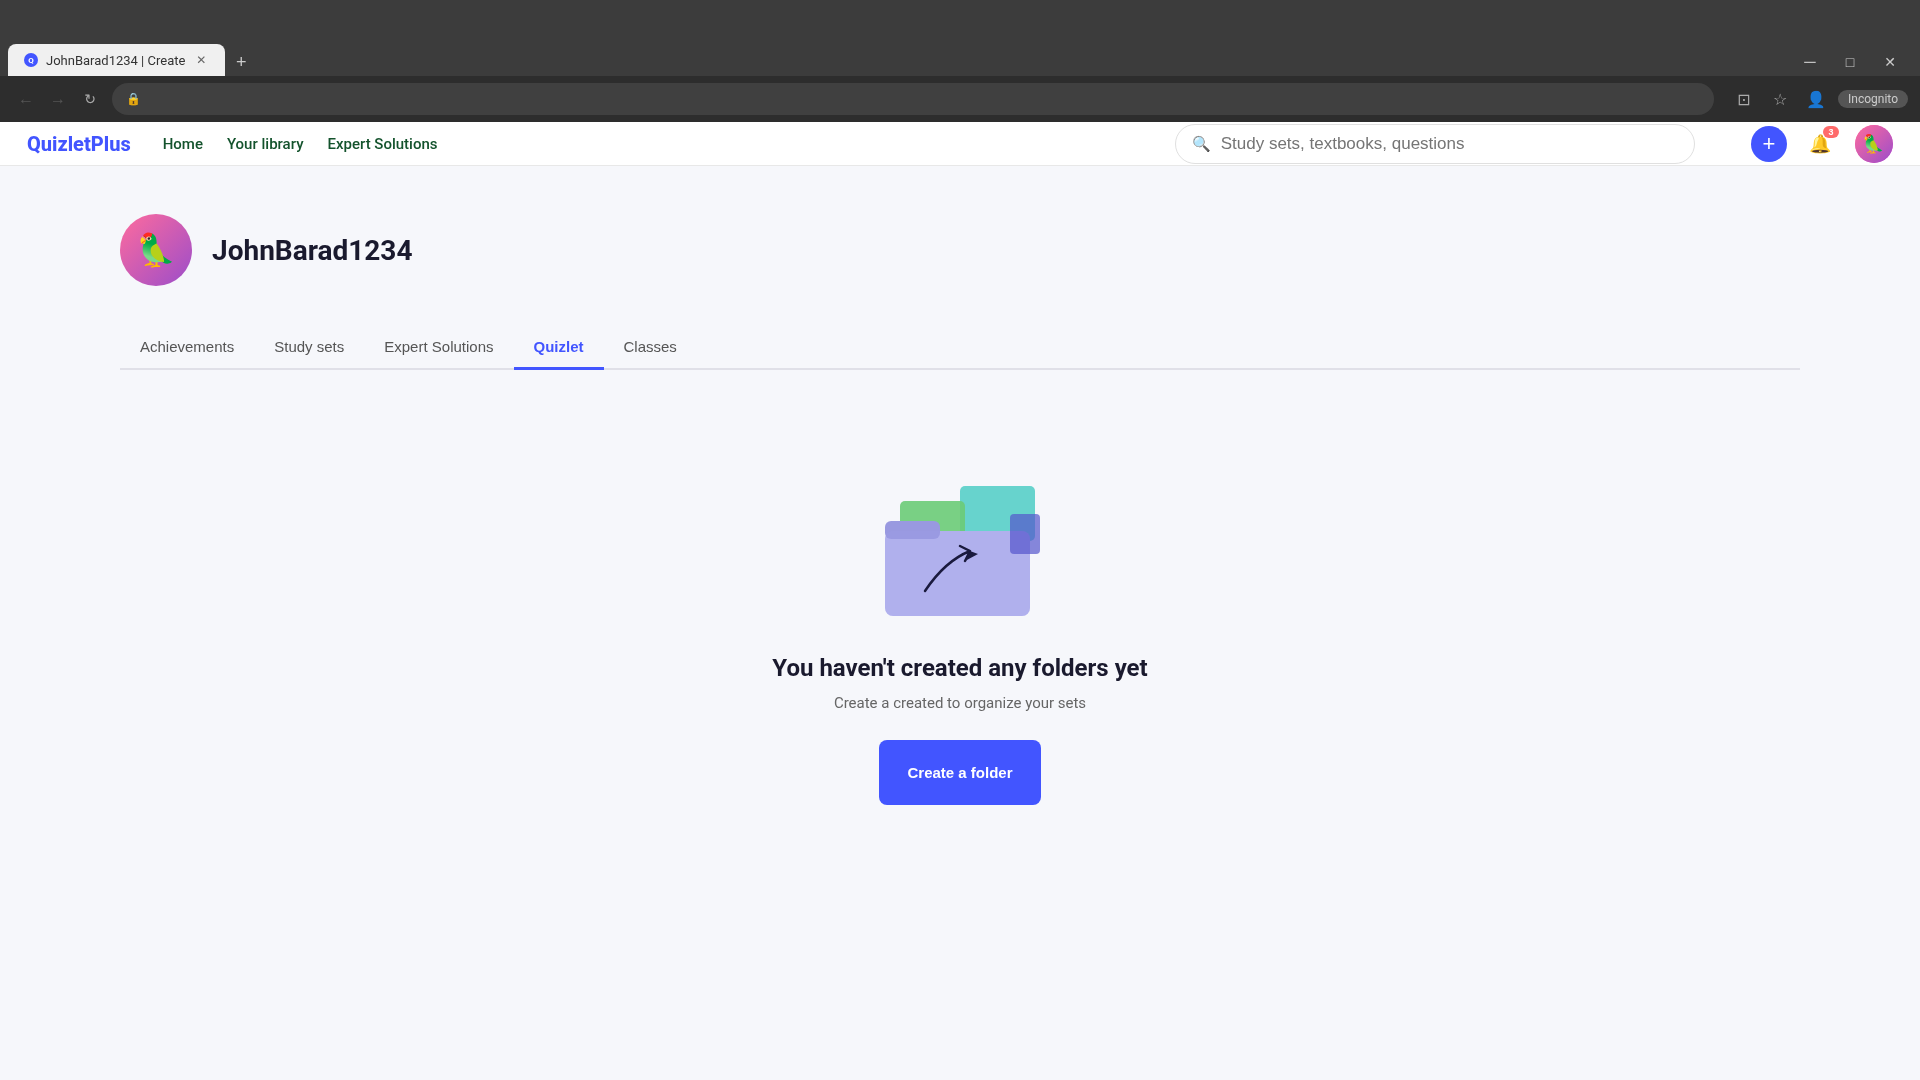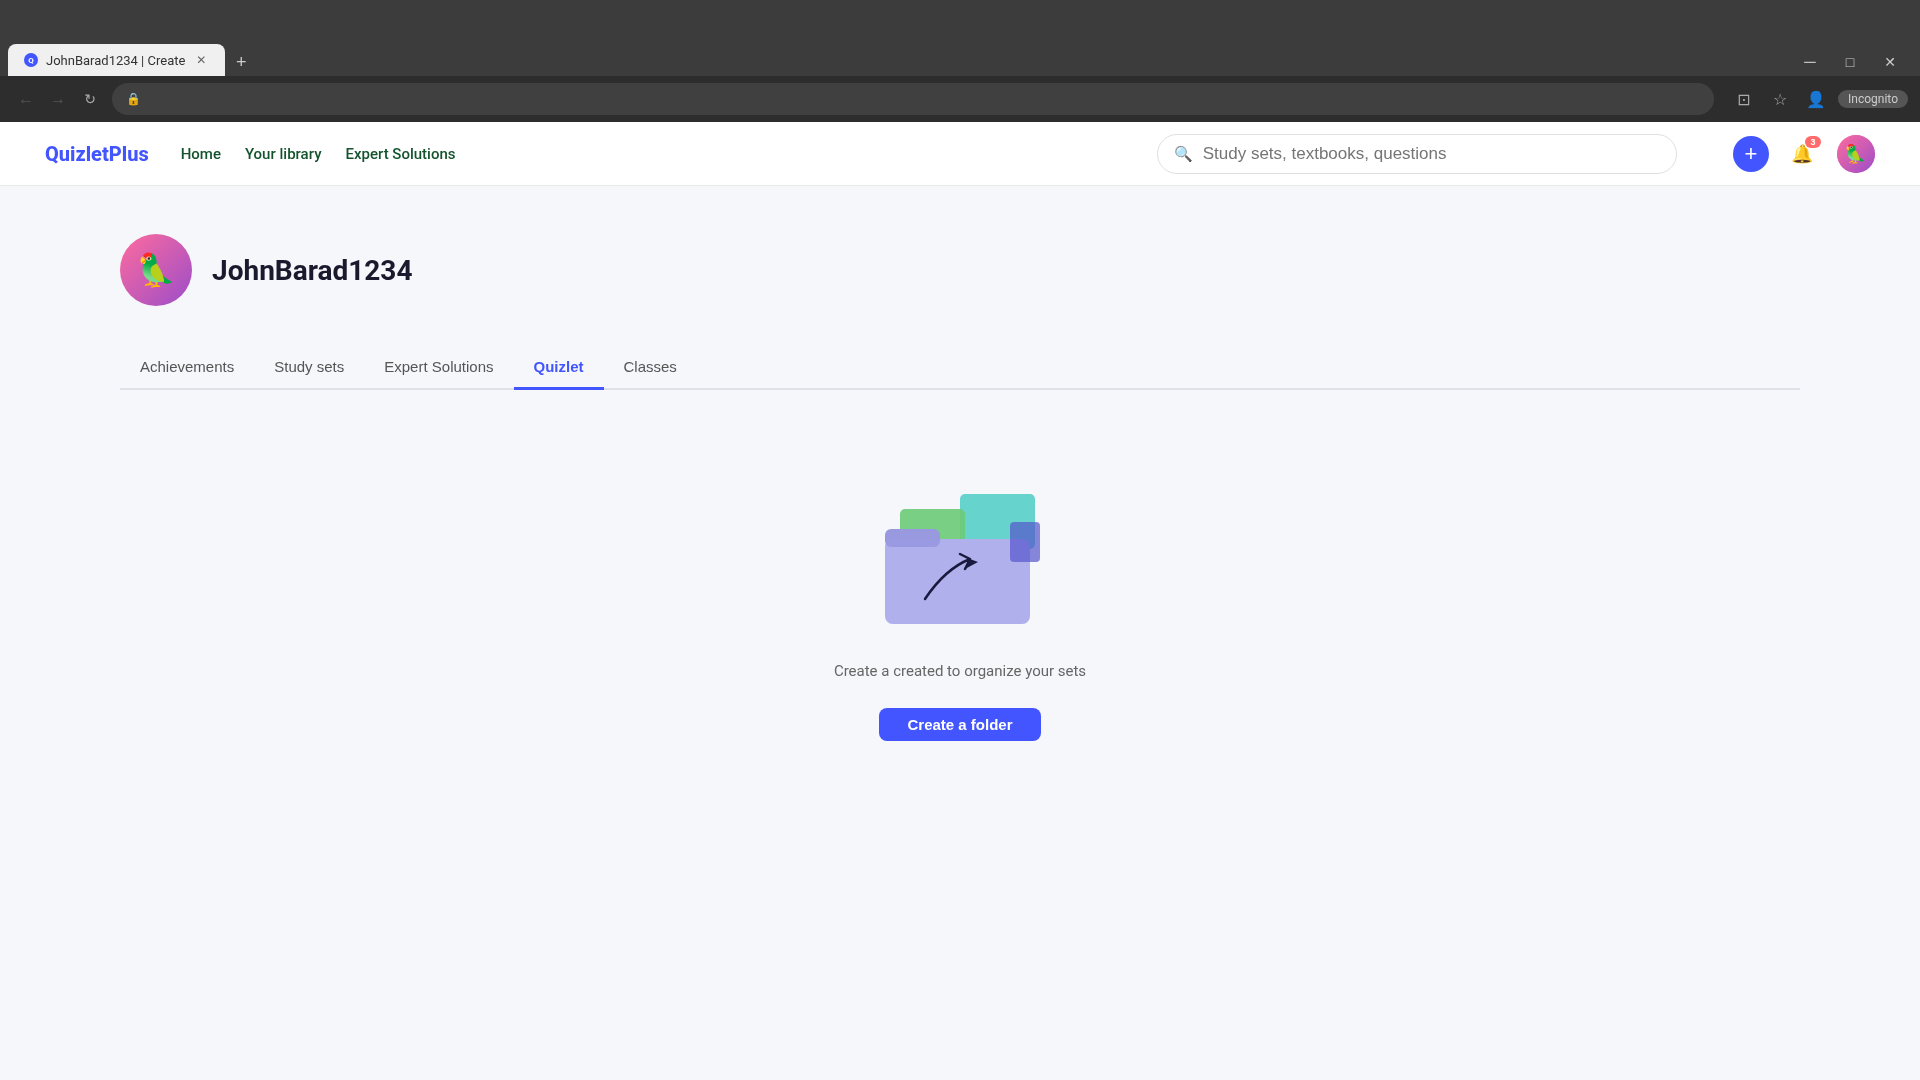"QuizletPlus" .top-nav { height: 64px -> 44px; padding: 0 45px -> 0 27px }
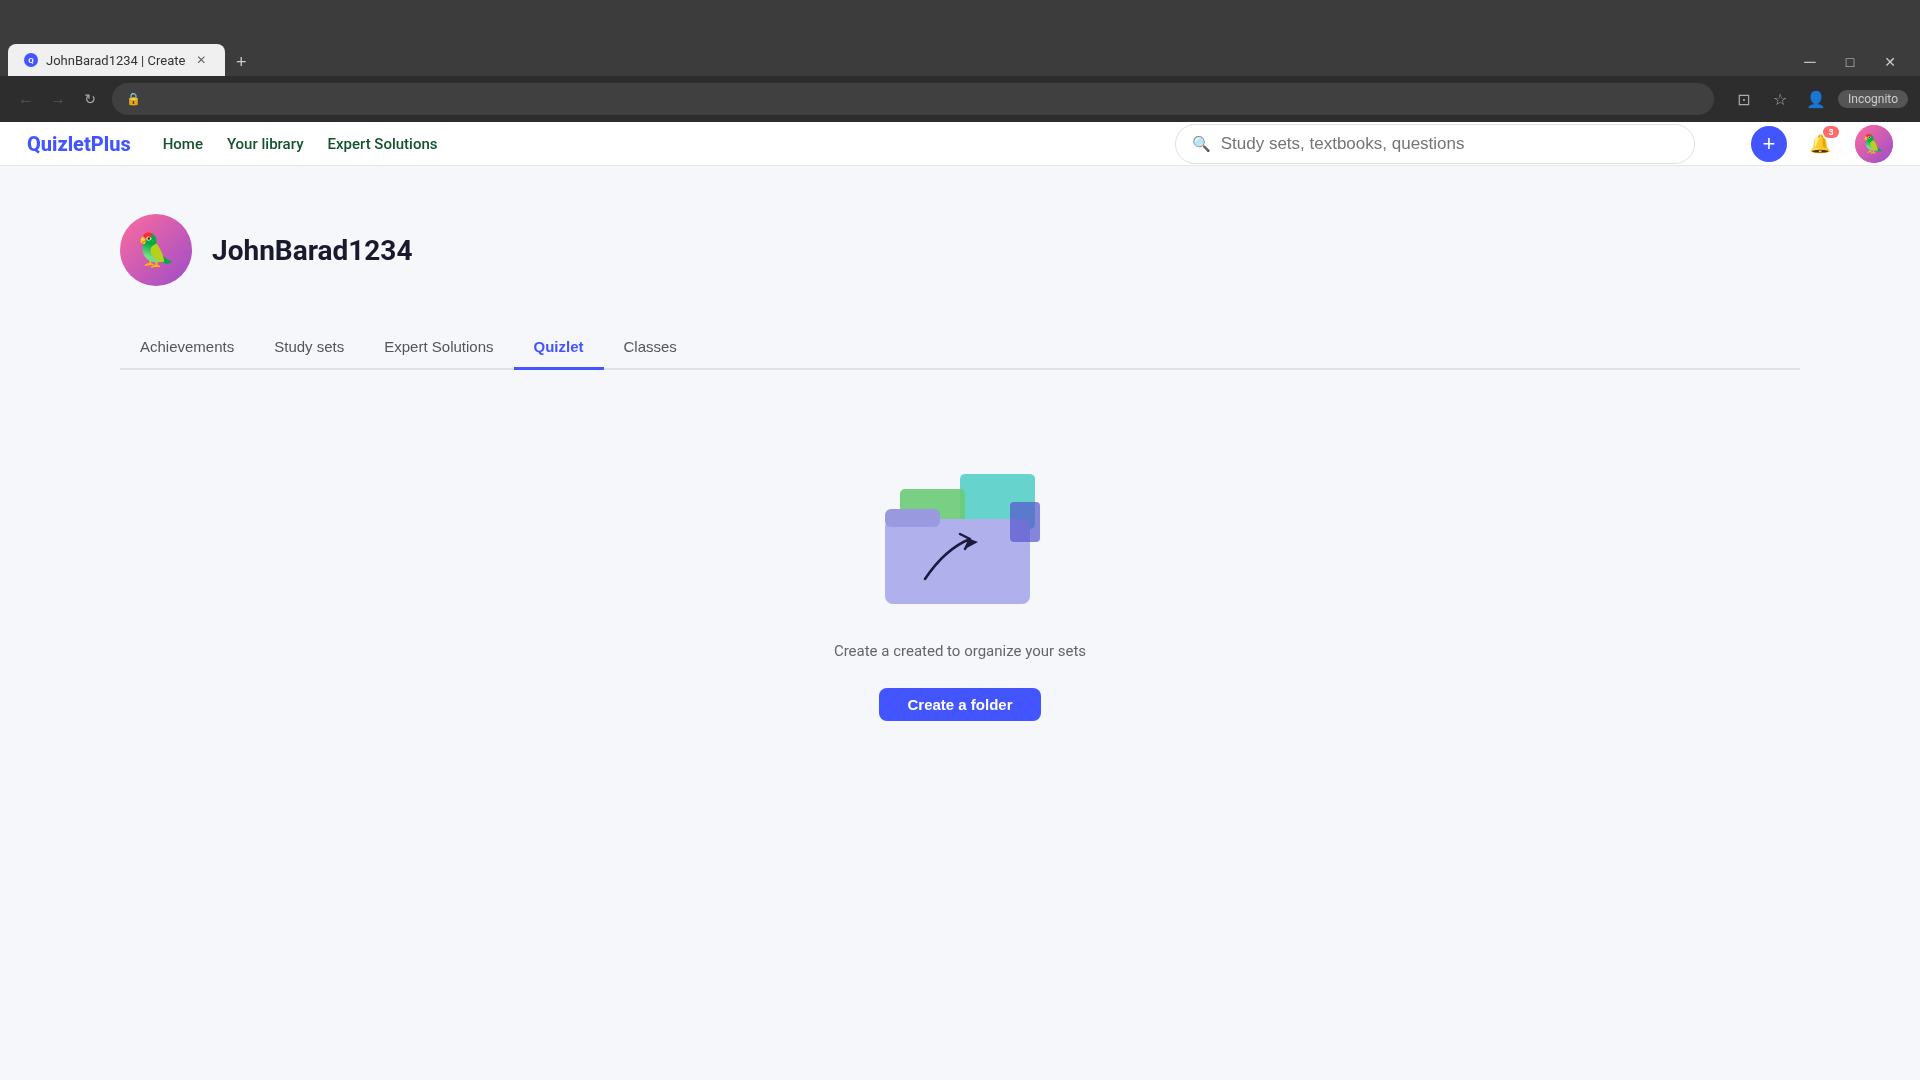"Achievements" .profile-tabs { margin-bottom: 24px -> 36px }
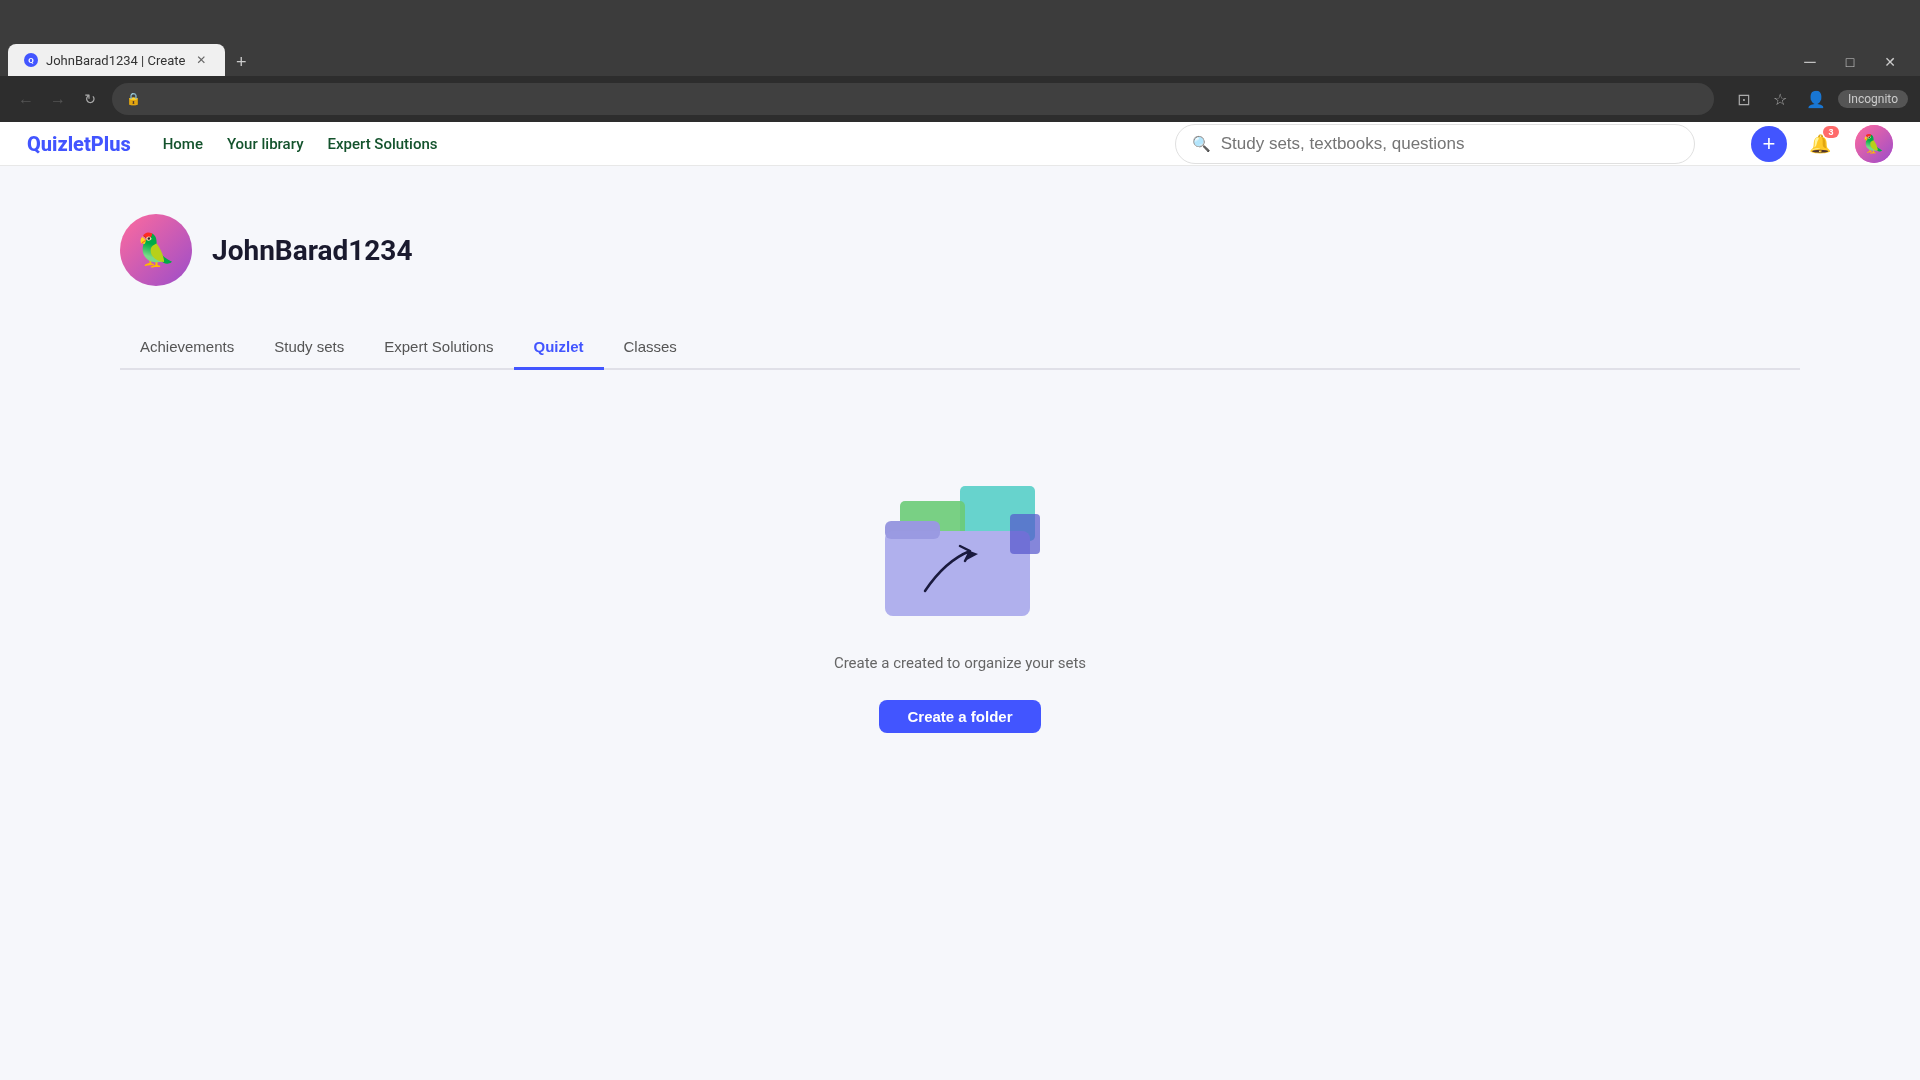"You haven't created any folders" h2.empty-title { html: none -> <h2>You haven't created any folders yet</h2> }
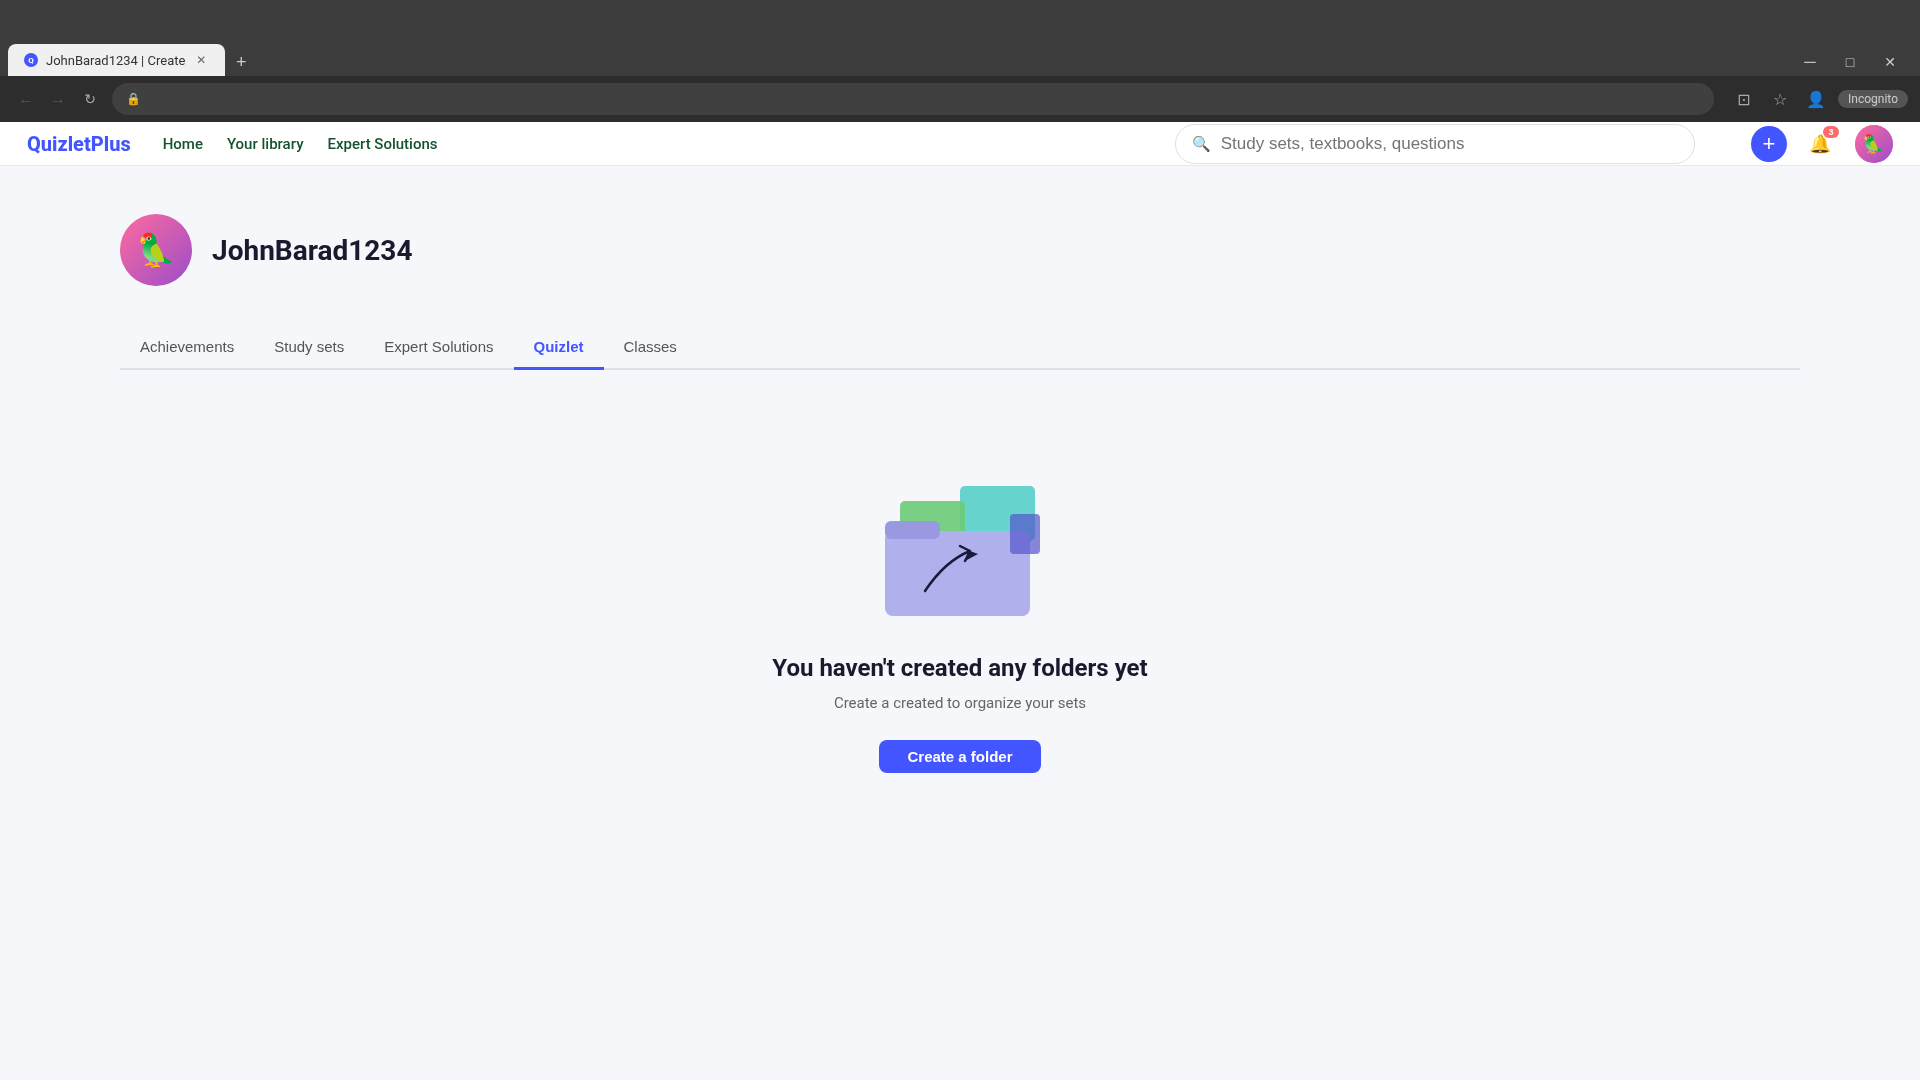"Create a folder" .create-folder-btn { padding: 8px 28px -> 24px 28px }
